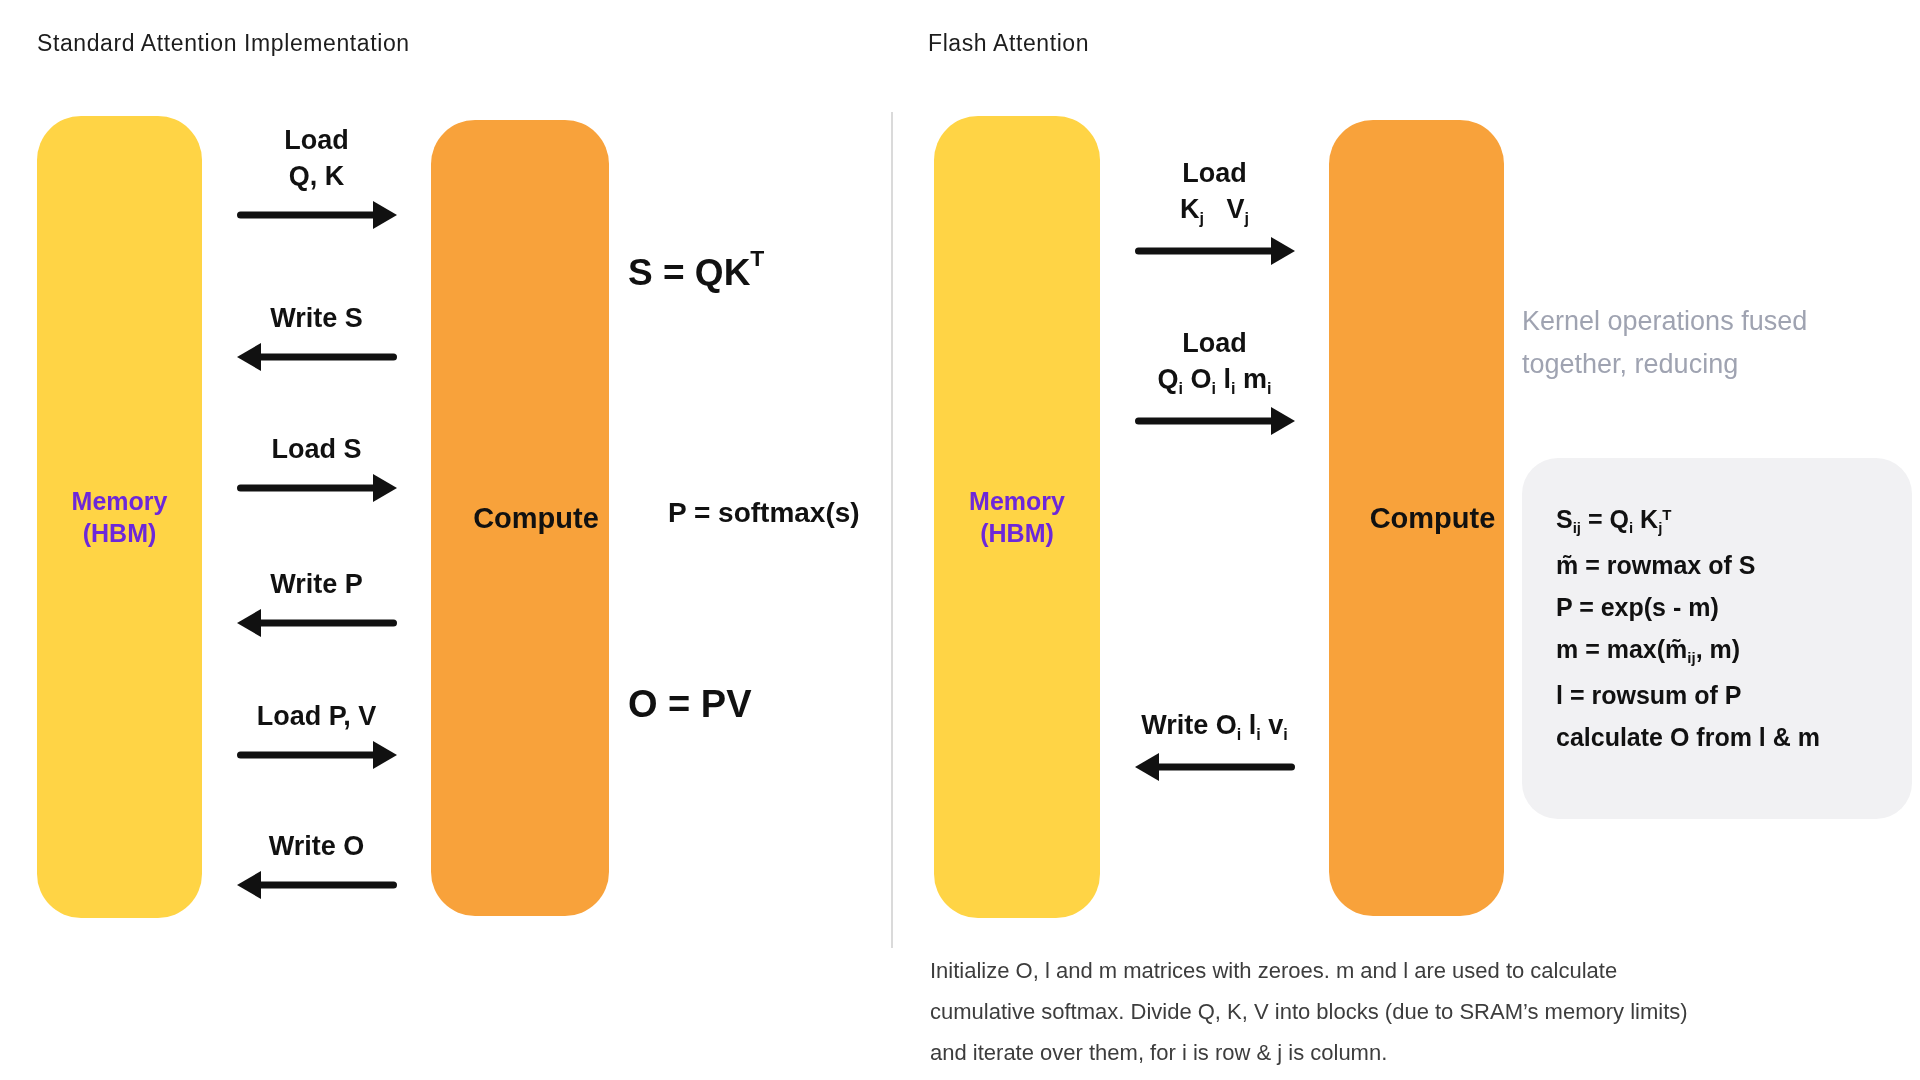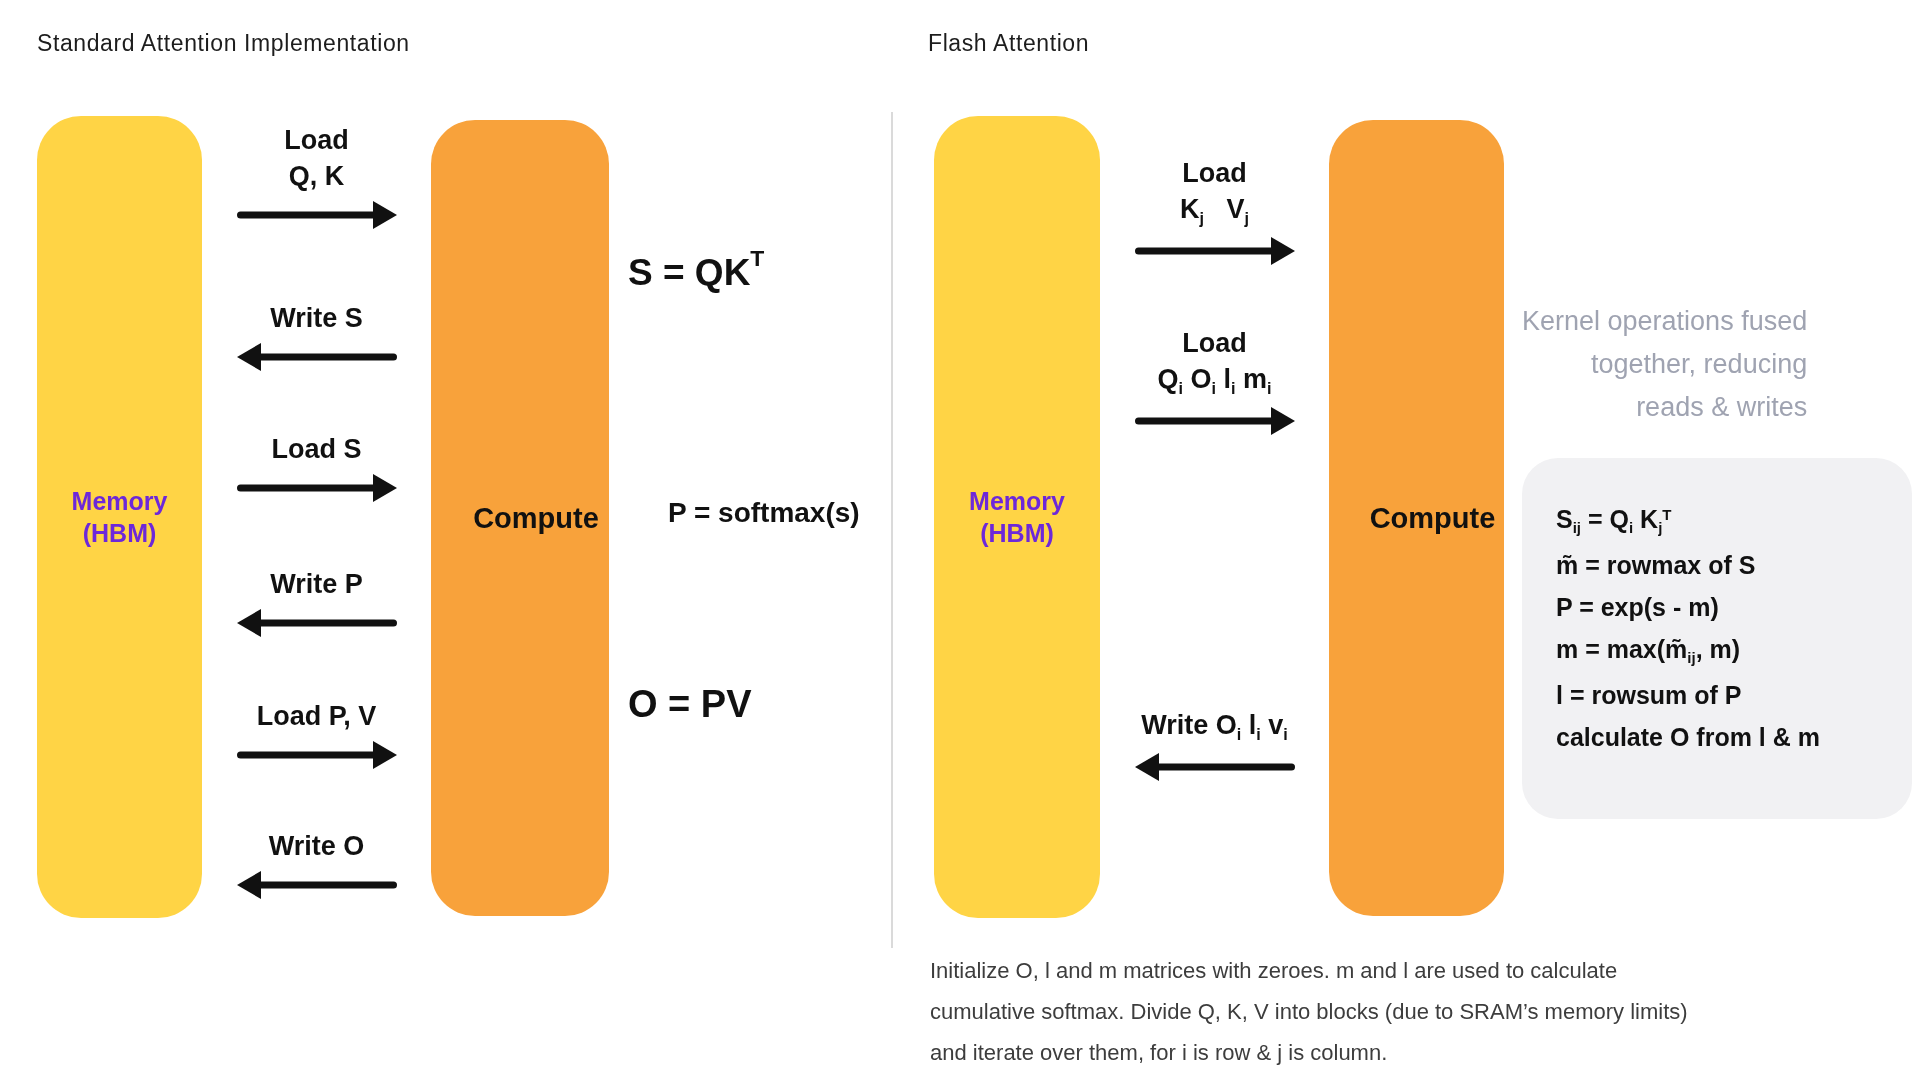"Kernel operations fused" .kernel-note { text-align: right -> none }
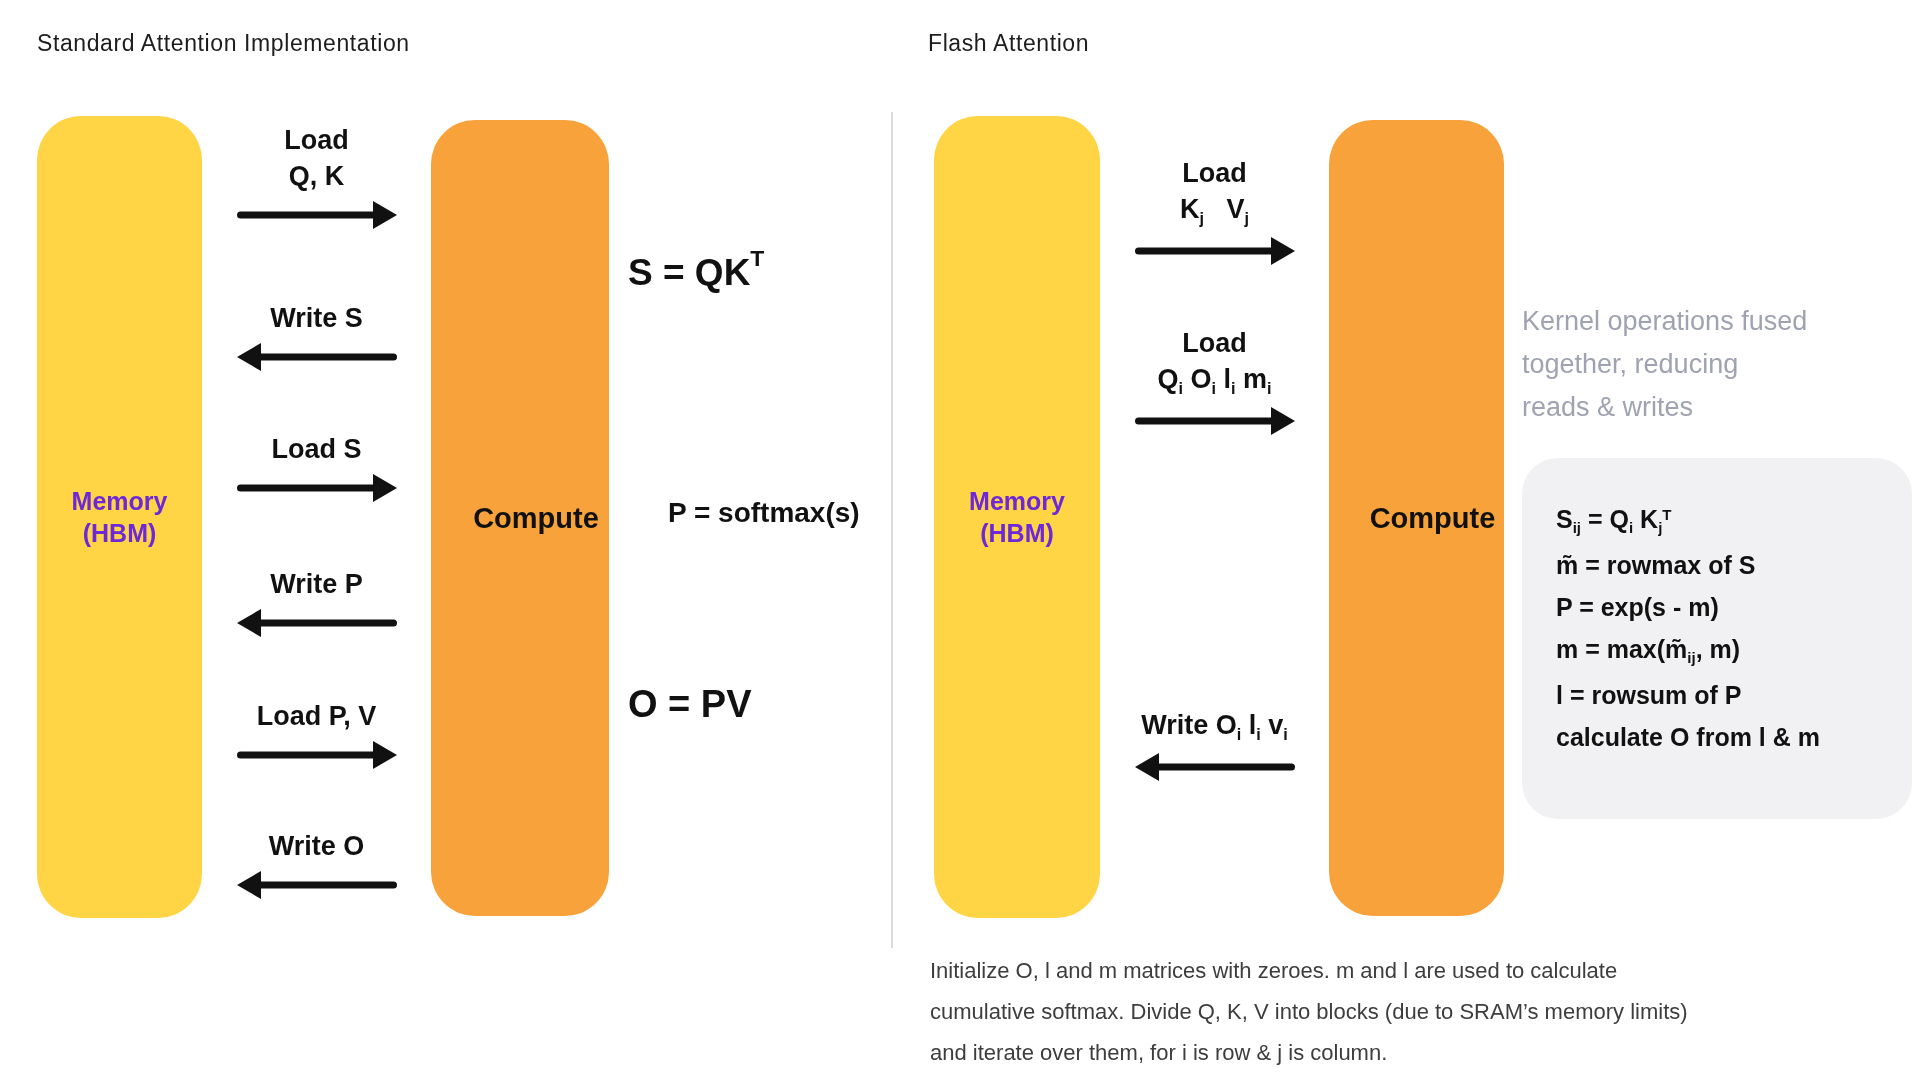"reads & writes" div { html: <div>reads &amp; writes</div> -> none }
